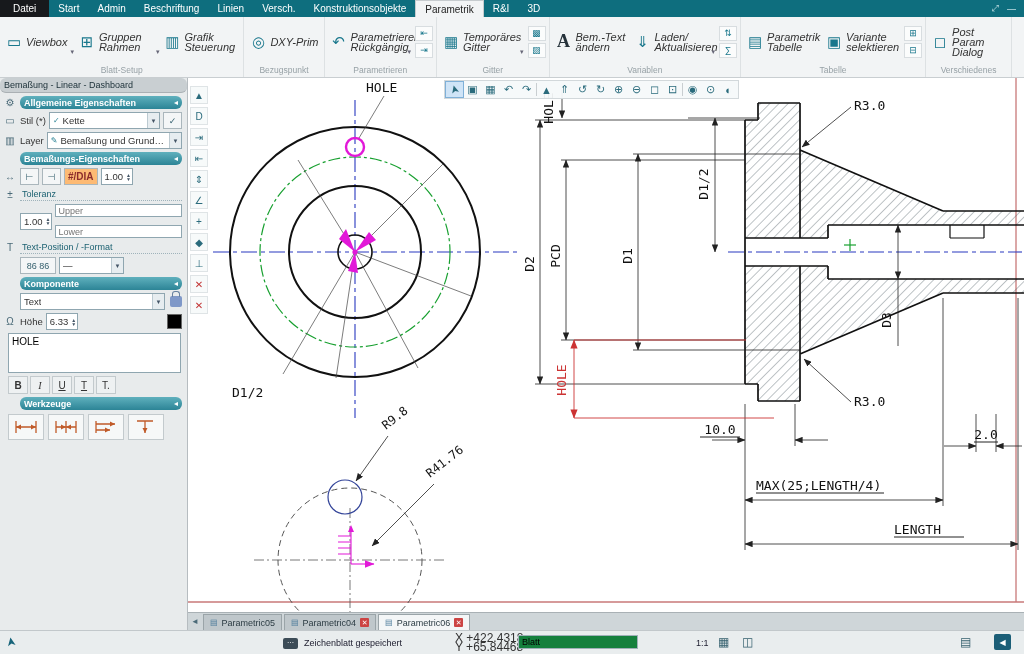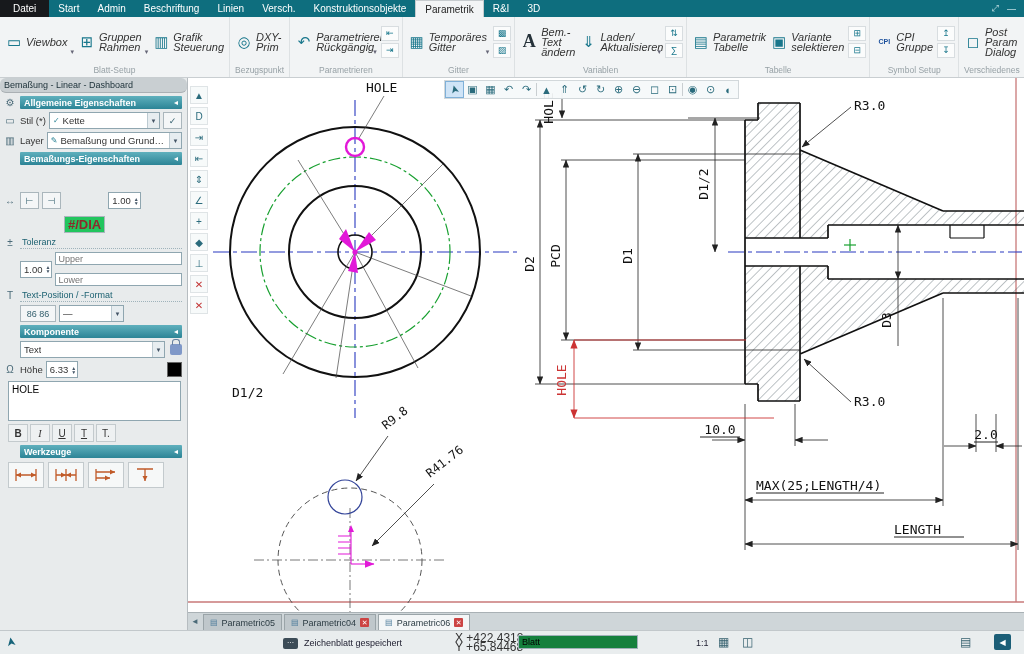"CPI Gruppe" div.rgroup { html: <div> <div> <div> <span>CPI</span> <span>CPI Gruppe</span> </div> <div> <span>↥</span> <span>↧</span> </div> </div> <div>Symbol Setup</div> </div> -> none }
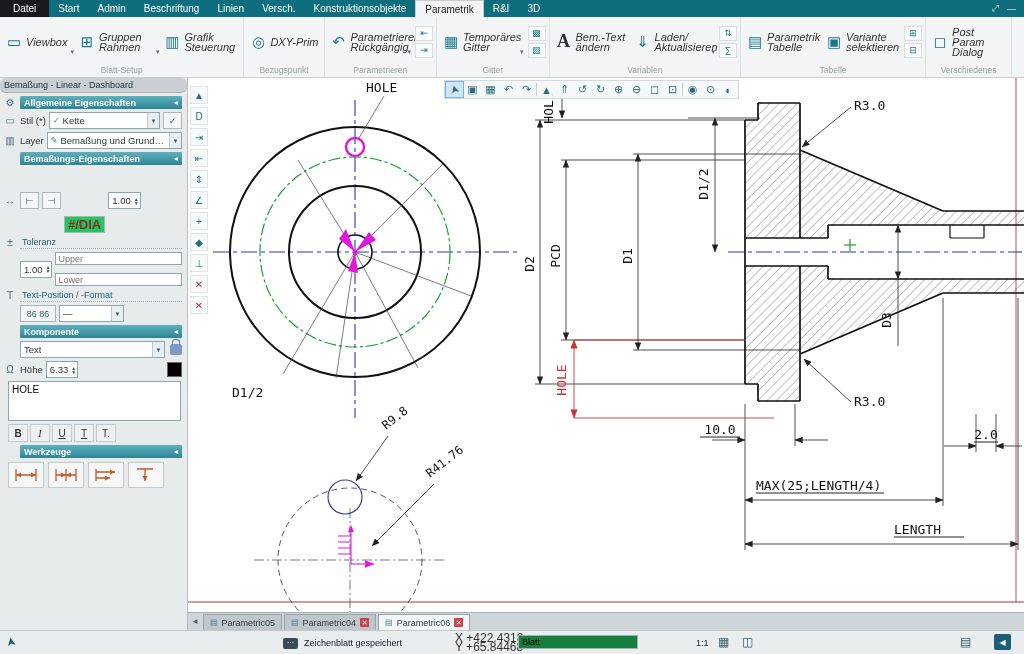"Allgemeine Eigenschaften" .teal { border-radius: 1px -> 6px }
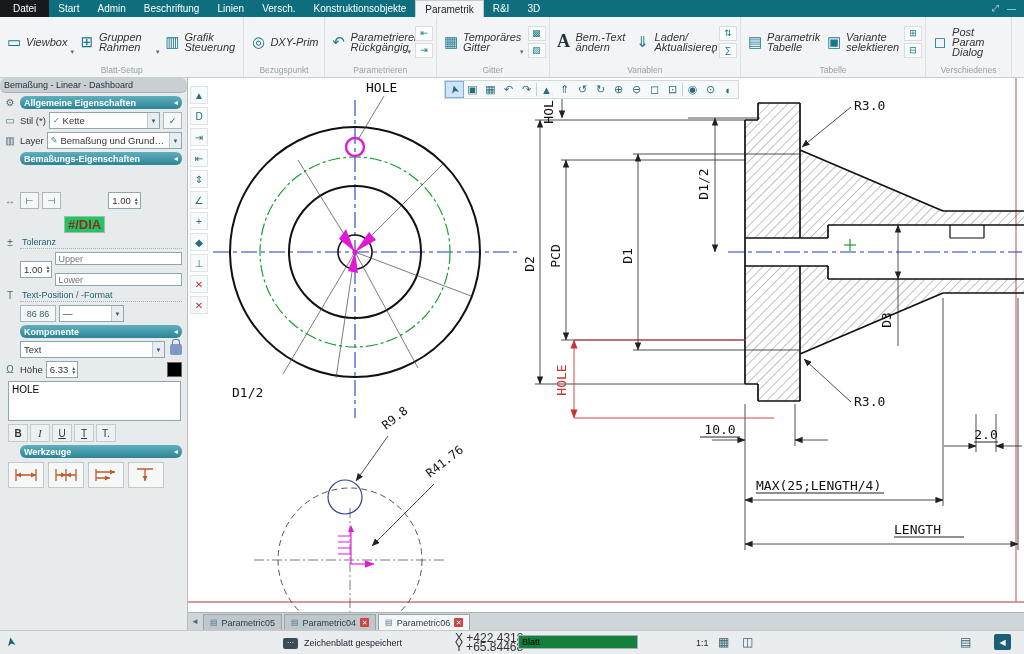"#/DIA" .diabtn { background: #22c55e -> #fdba74; font-size: 13px -> 10px; margin-top: 48px -> none }
